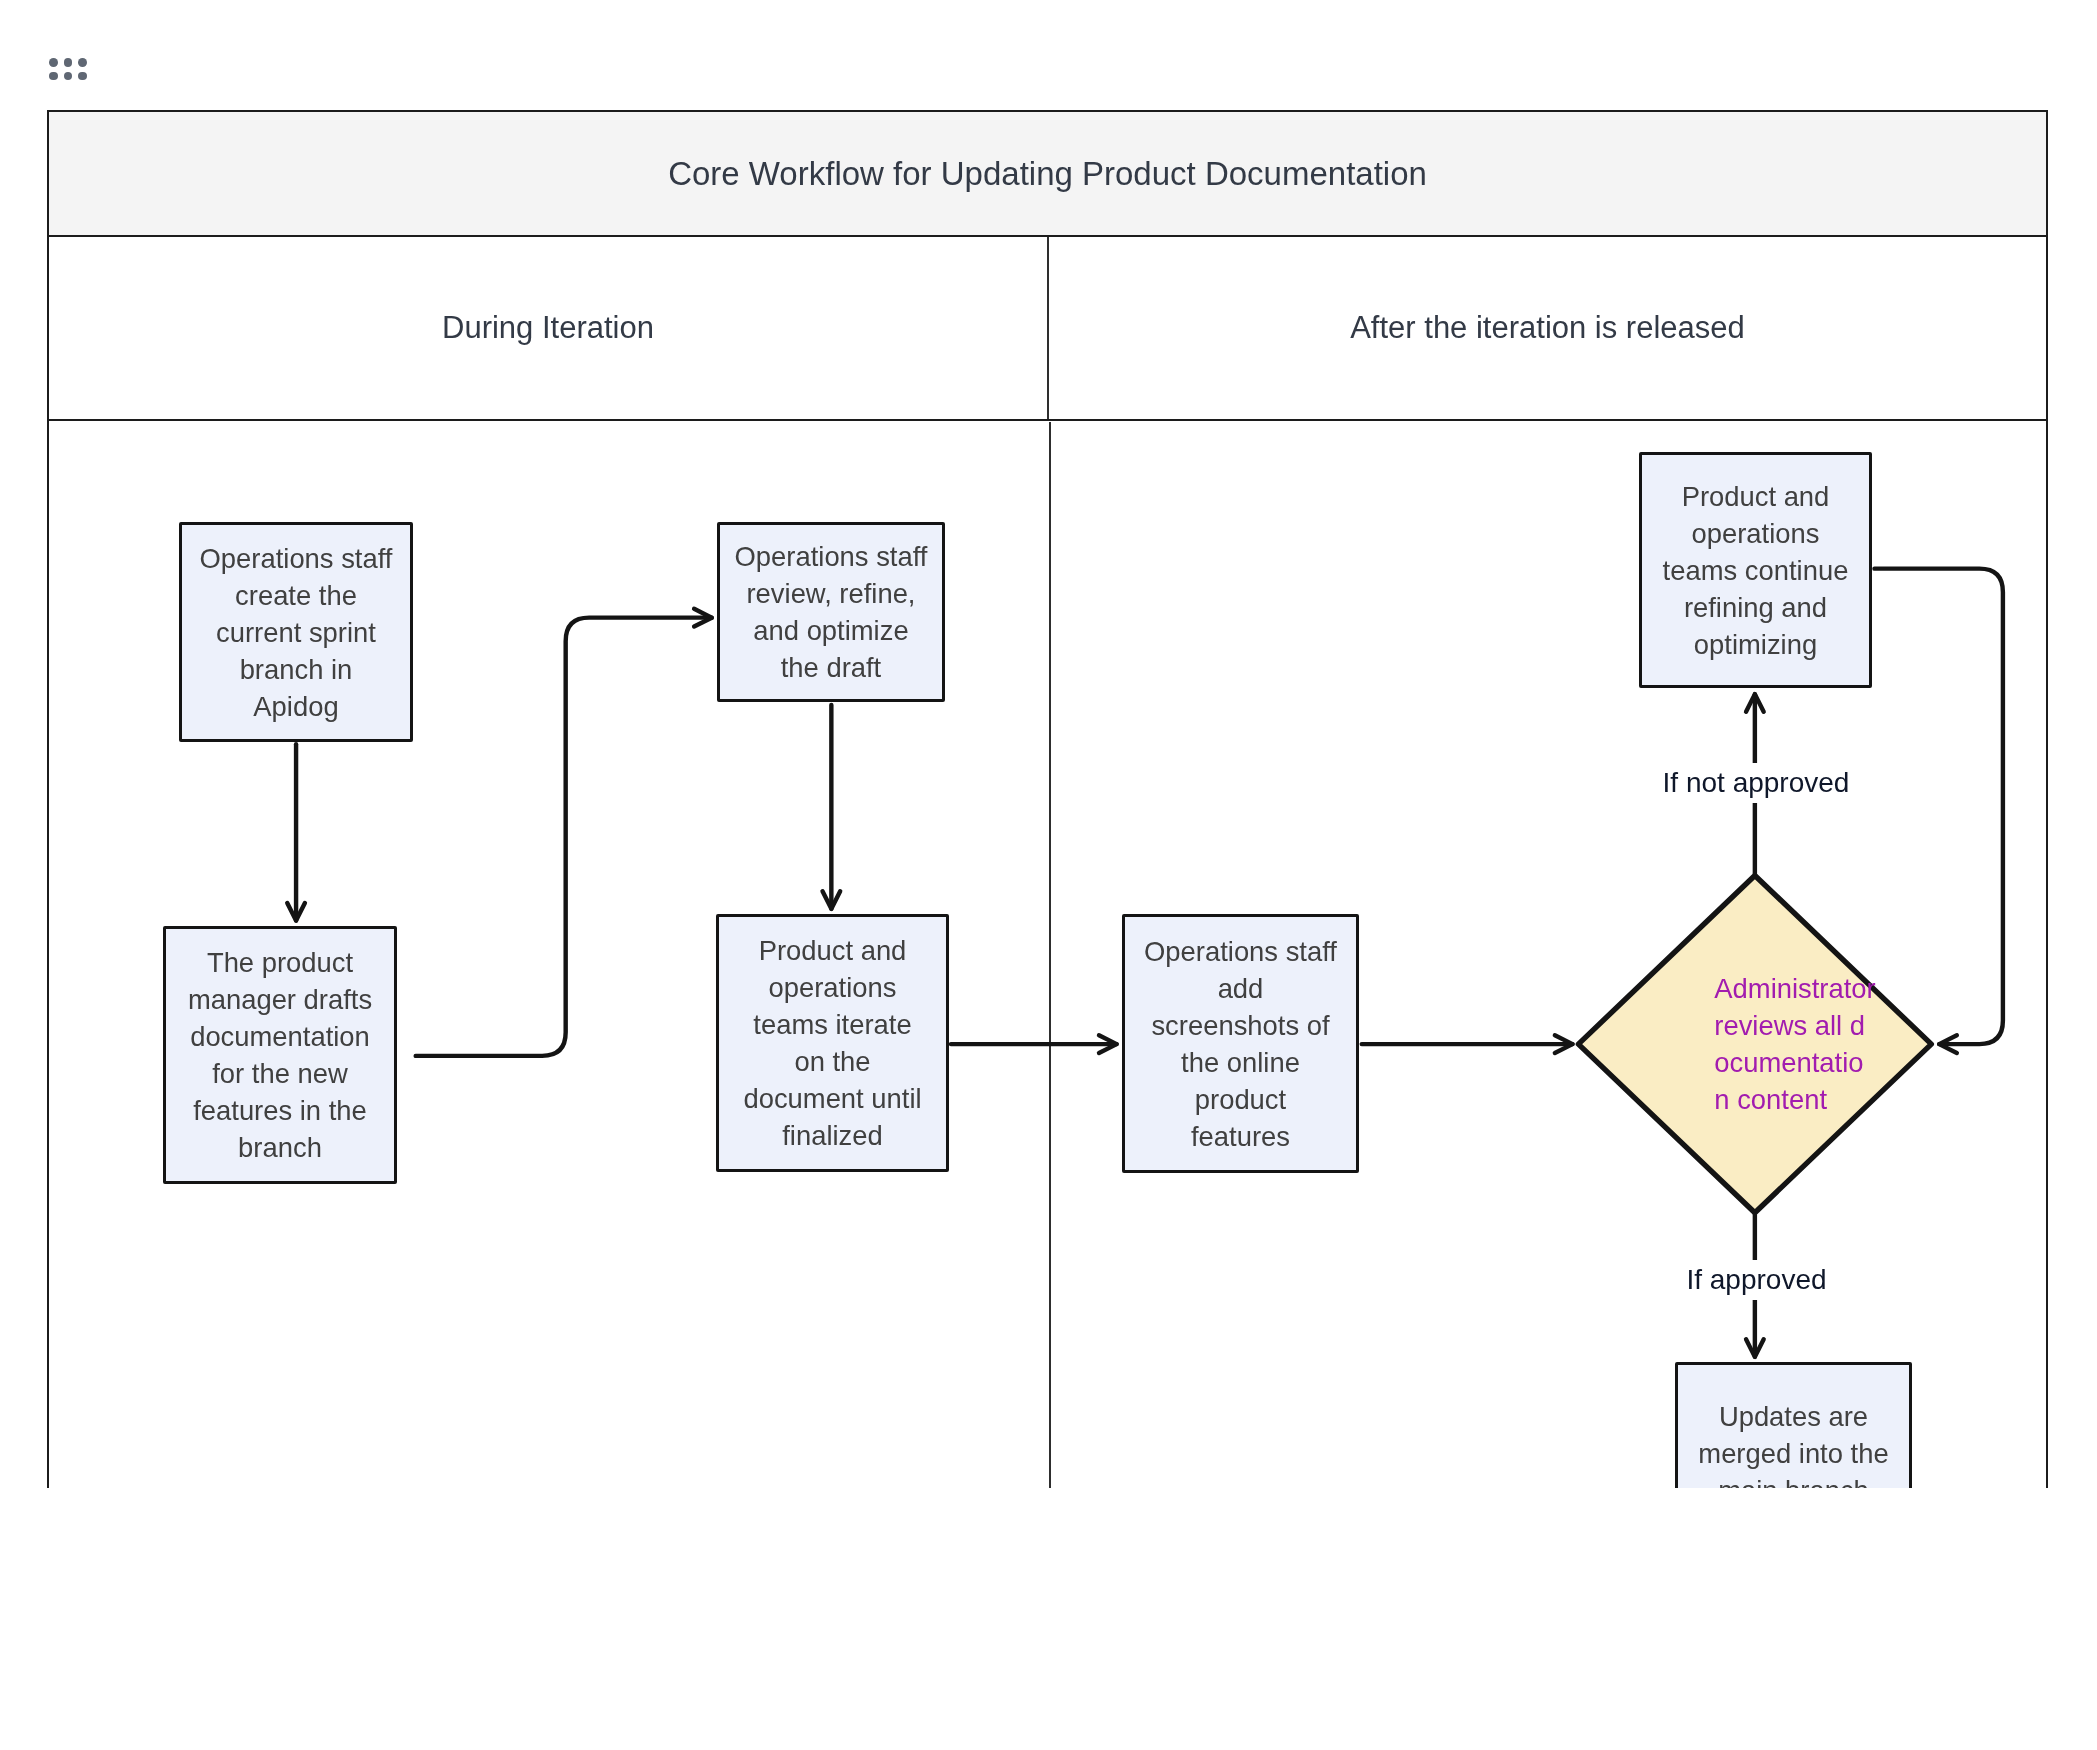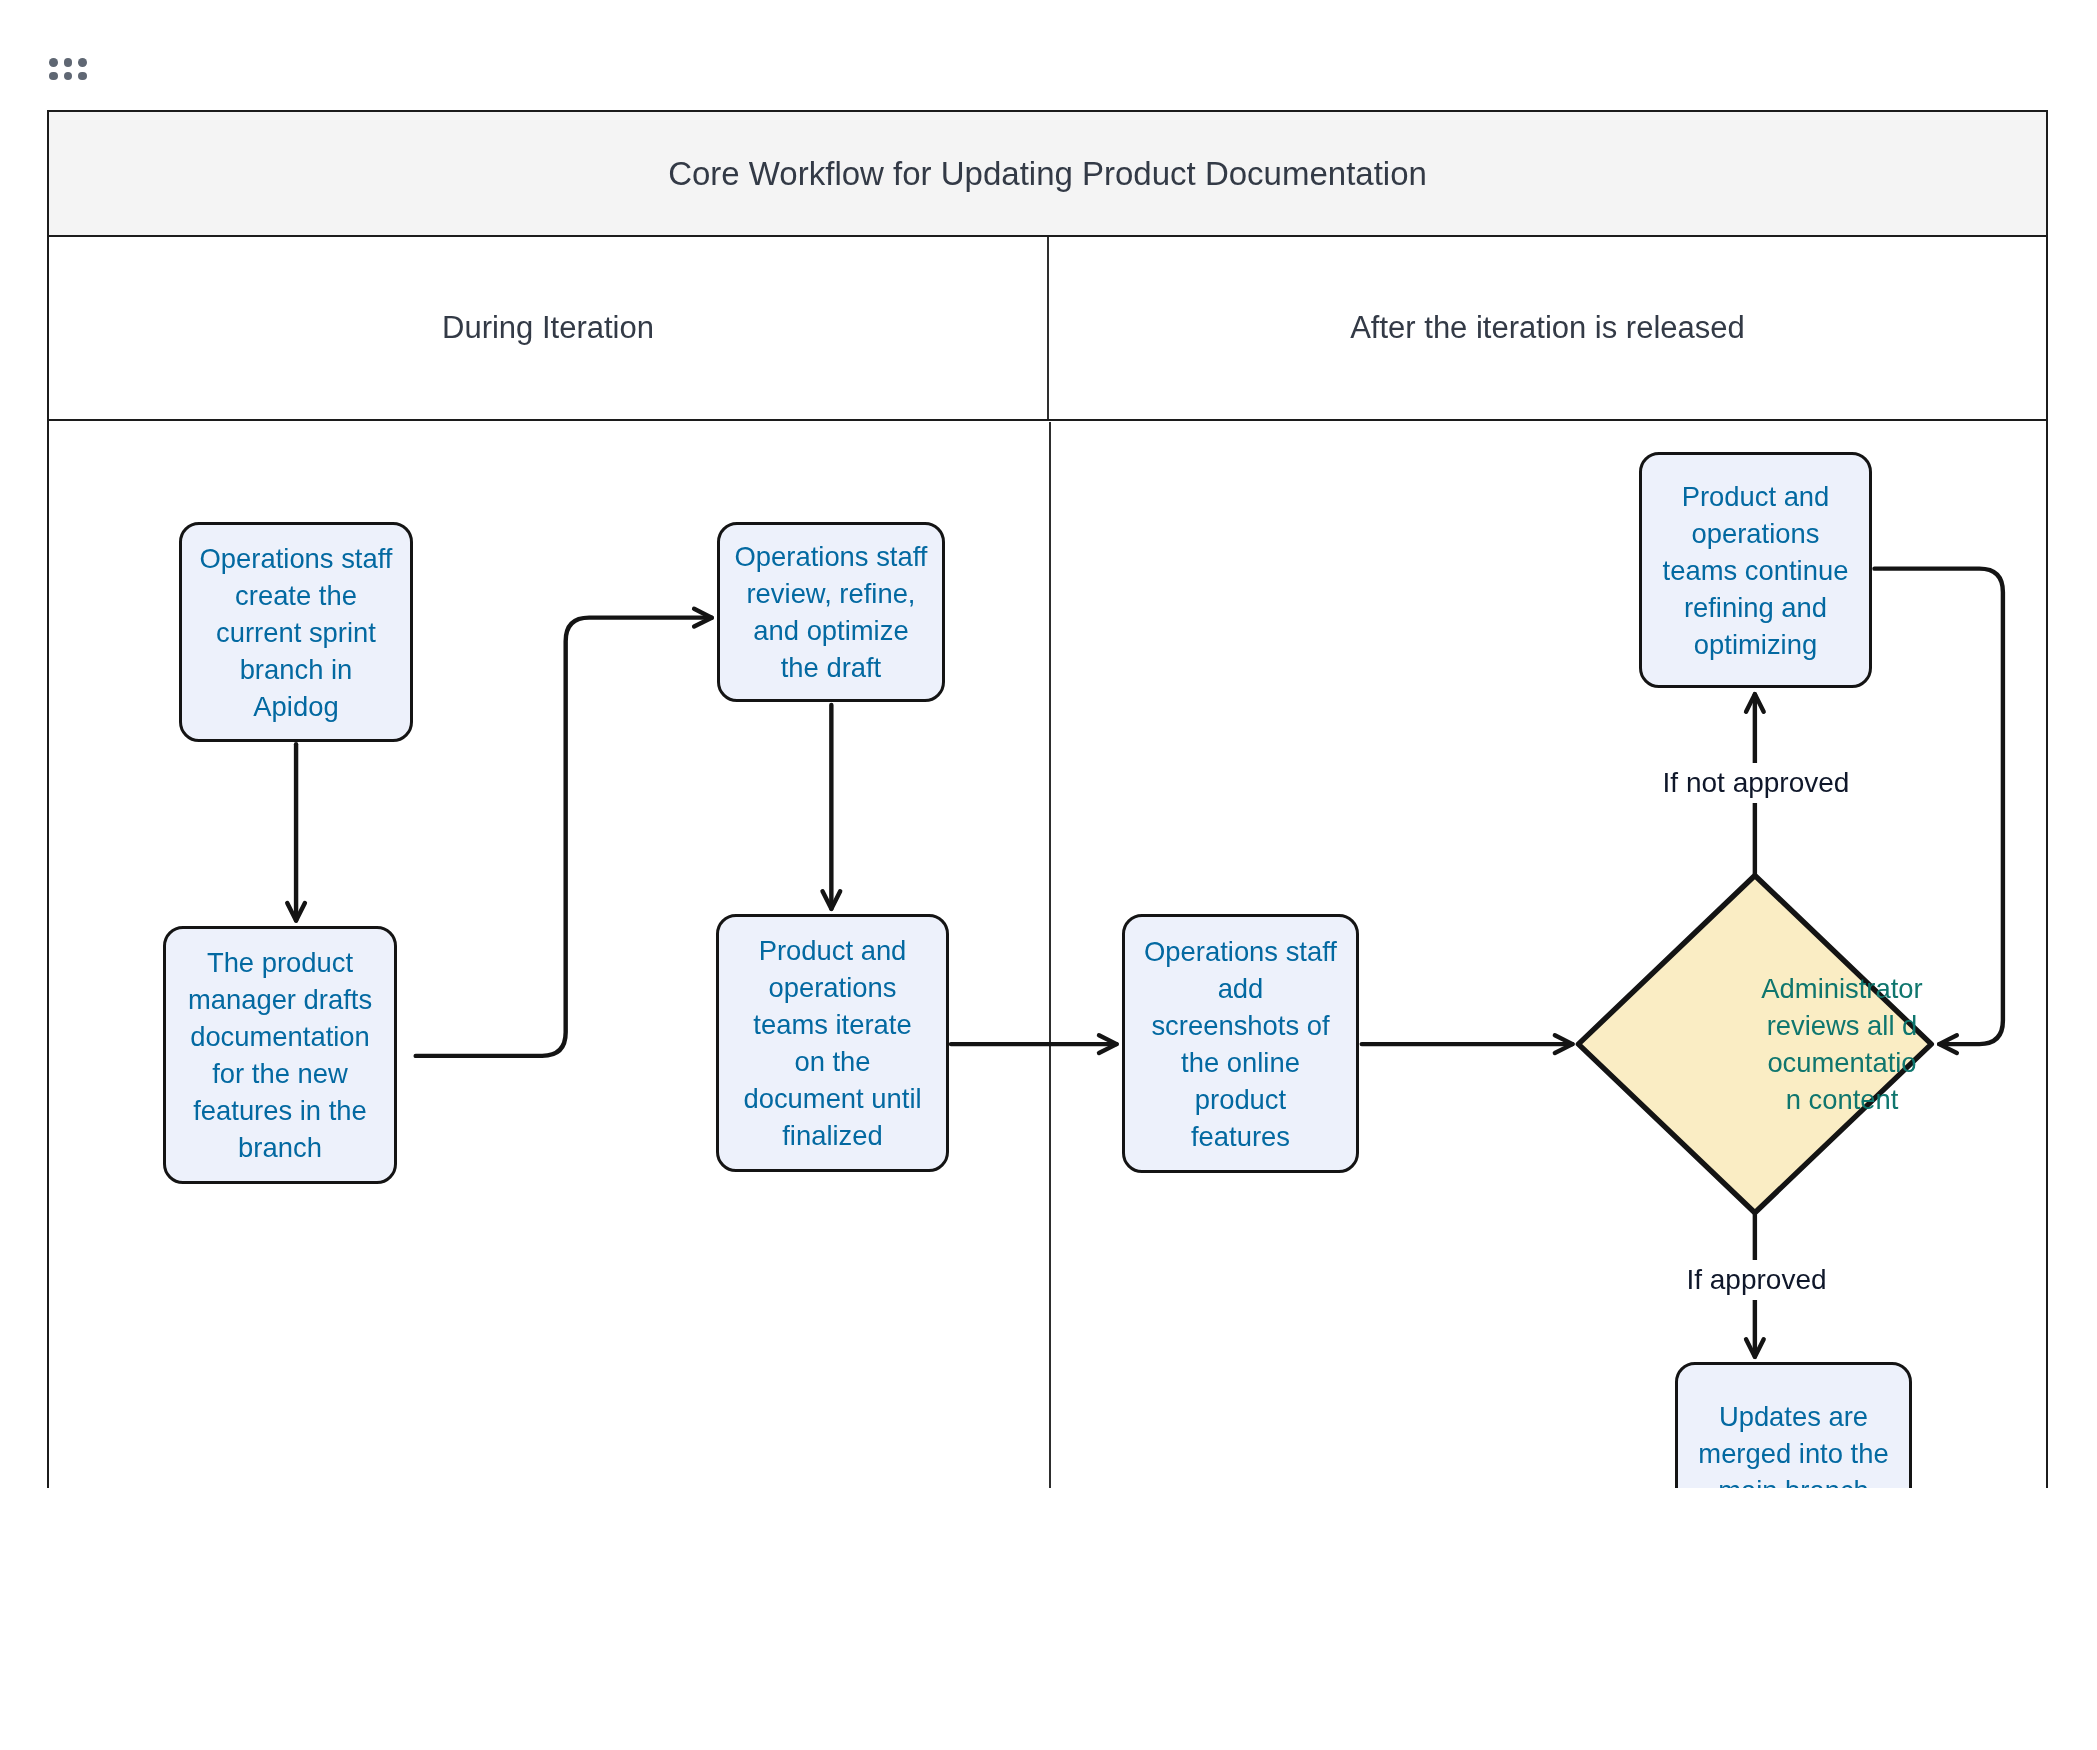"Product and" .node { border-radius: 20px -> 2px; color: #0369a1 -> #404040 }
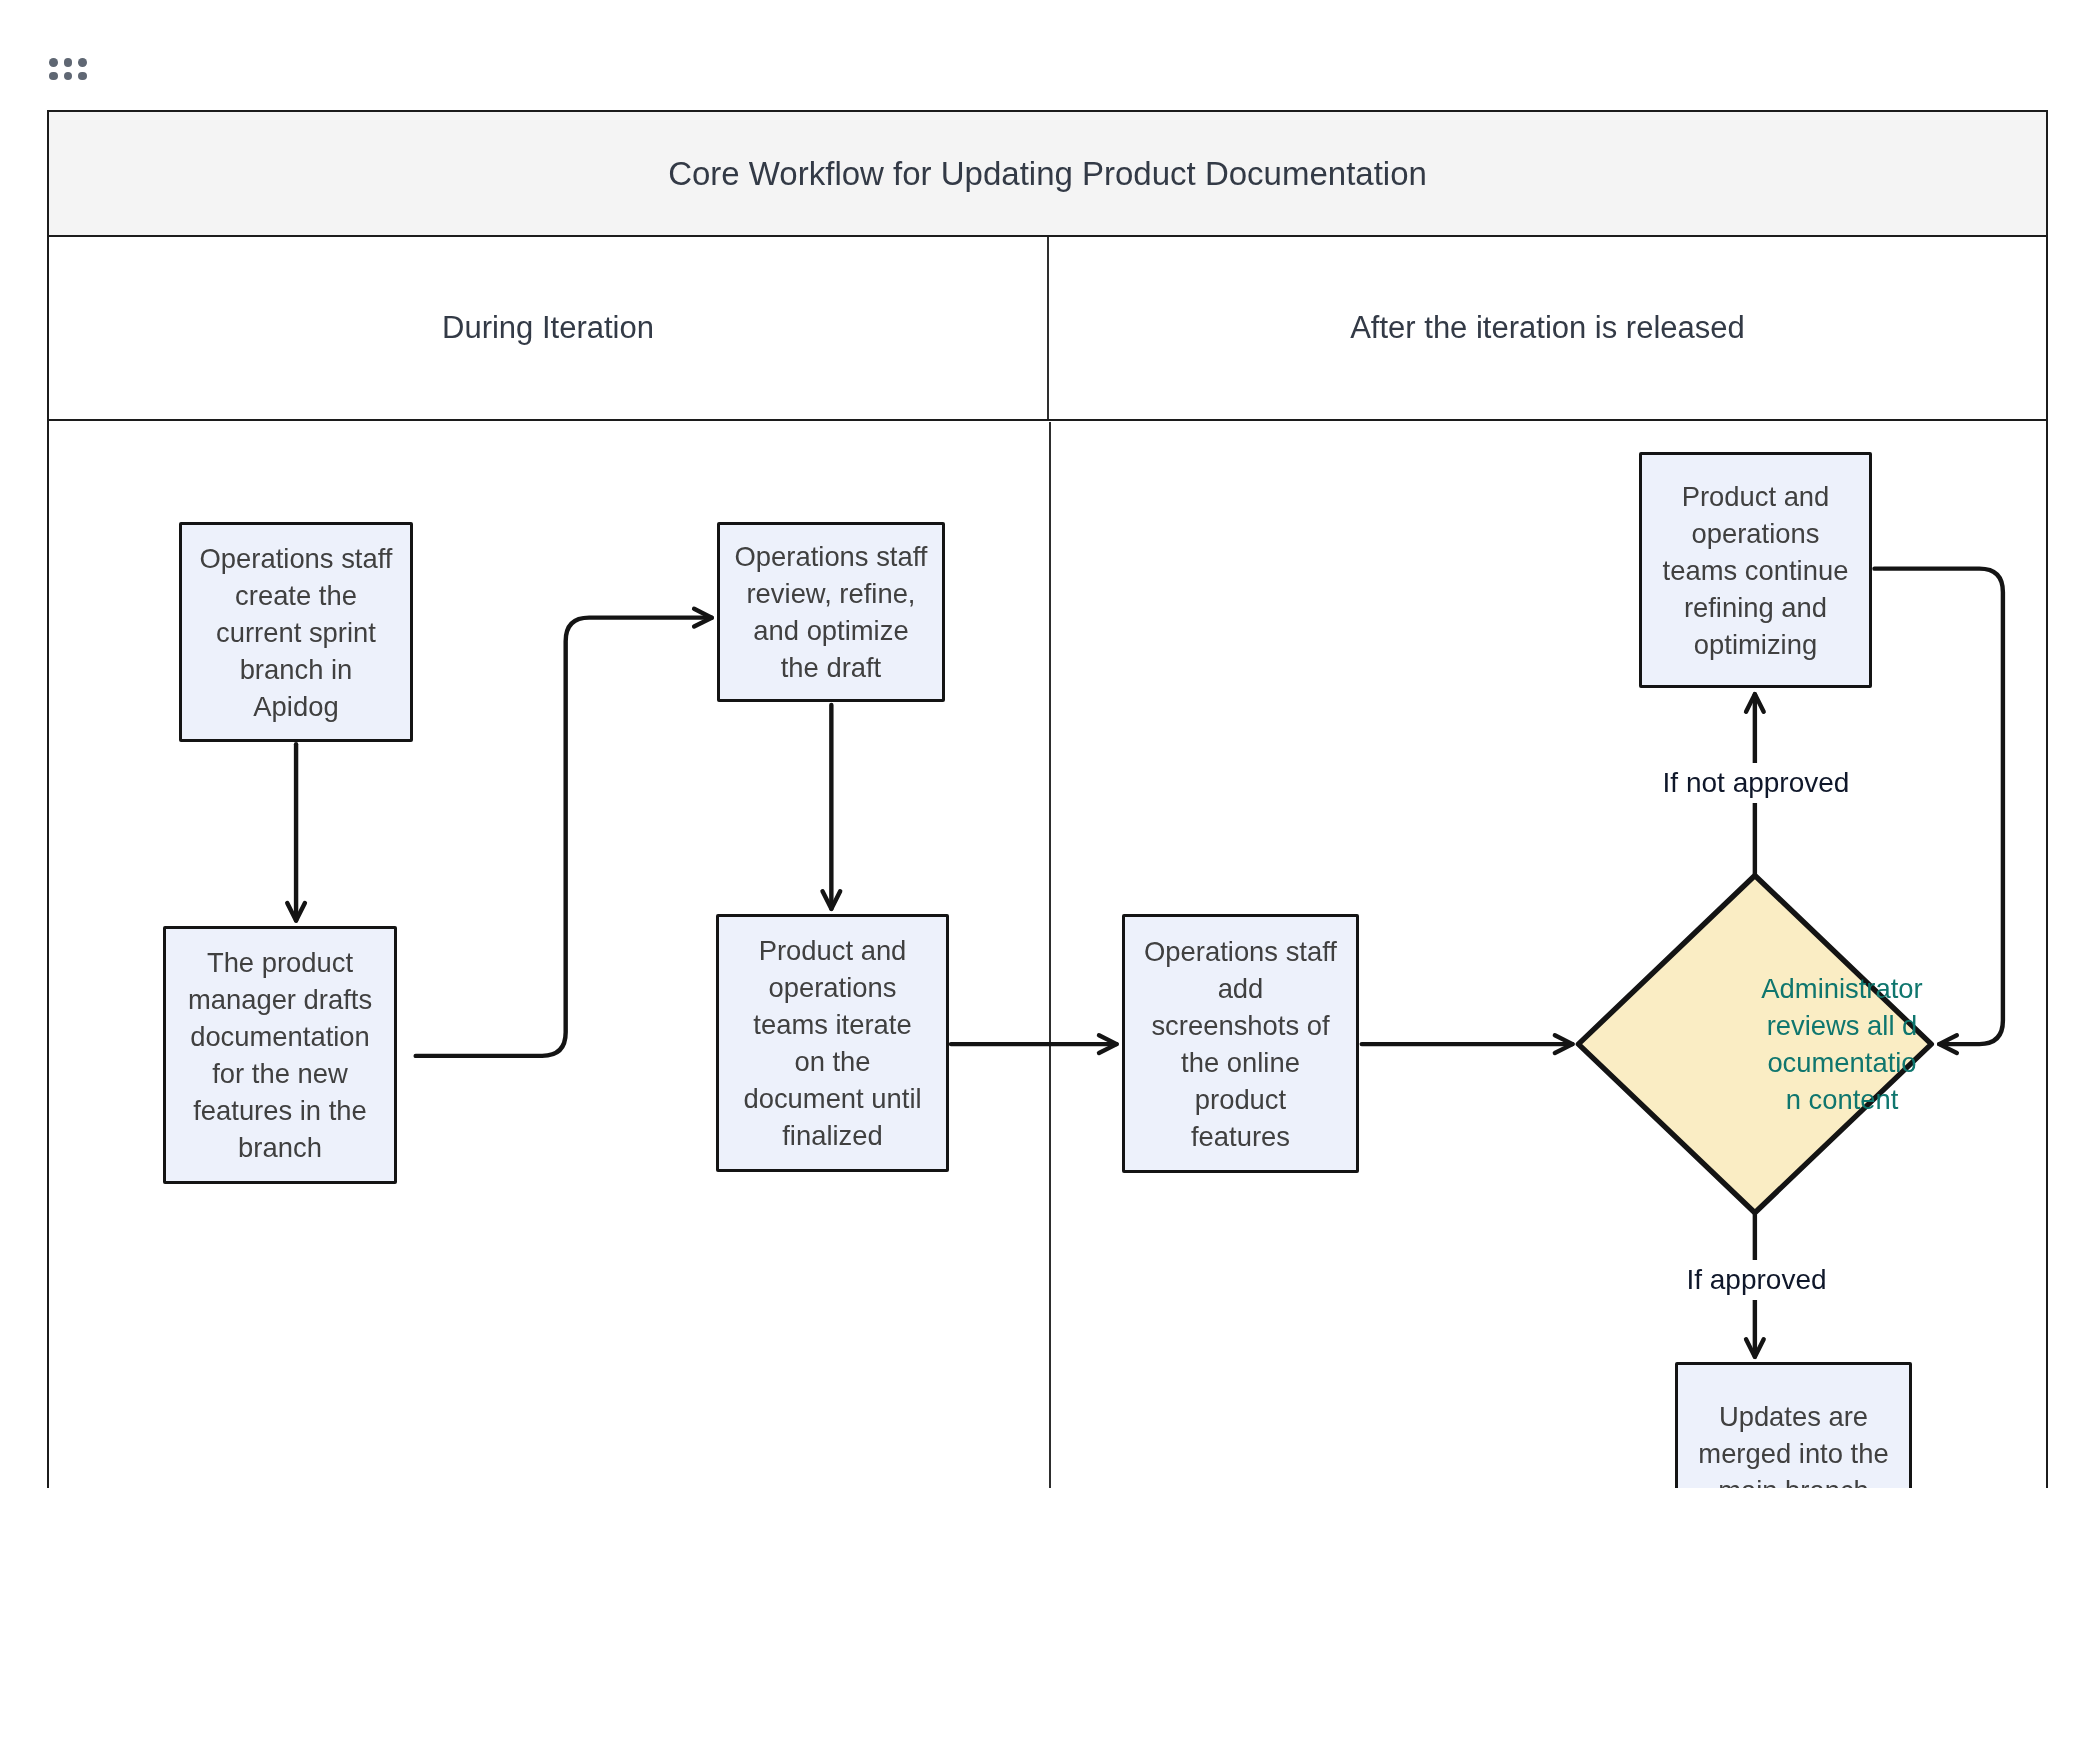"Administrator" .diamond-label-box { color: #0f766e -> #a21caf; left: 1695px -> 1648px; text-align: center -> none }
